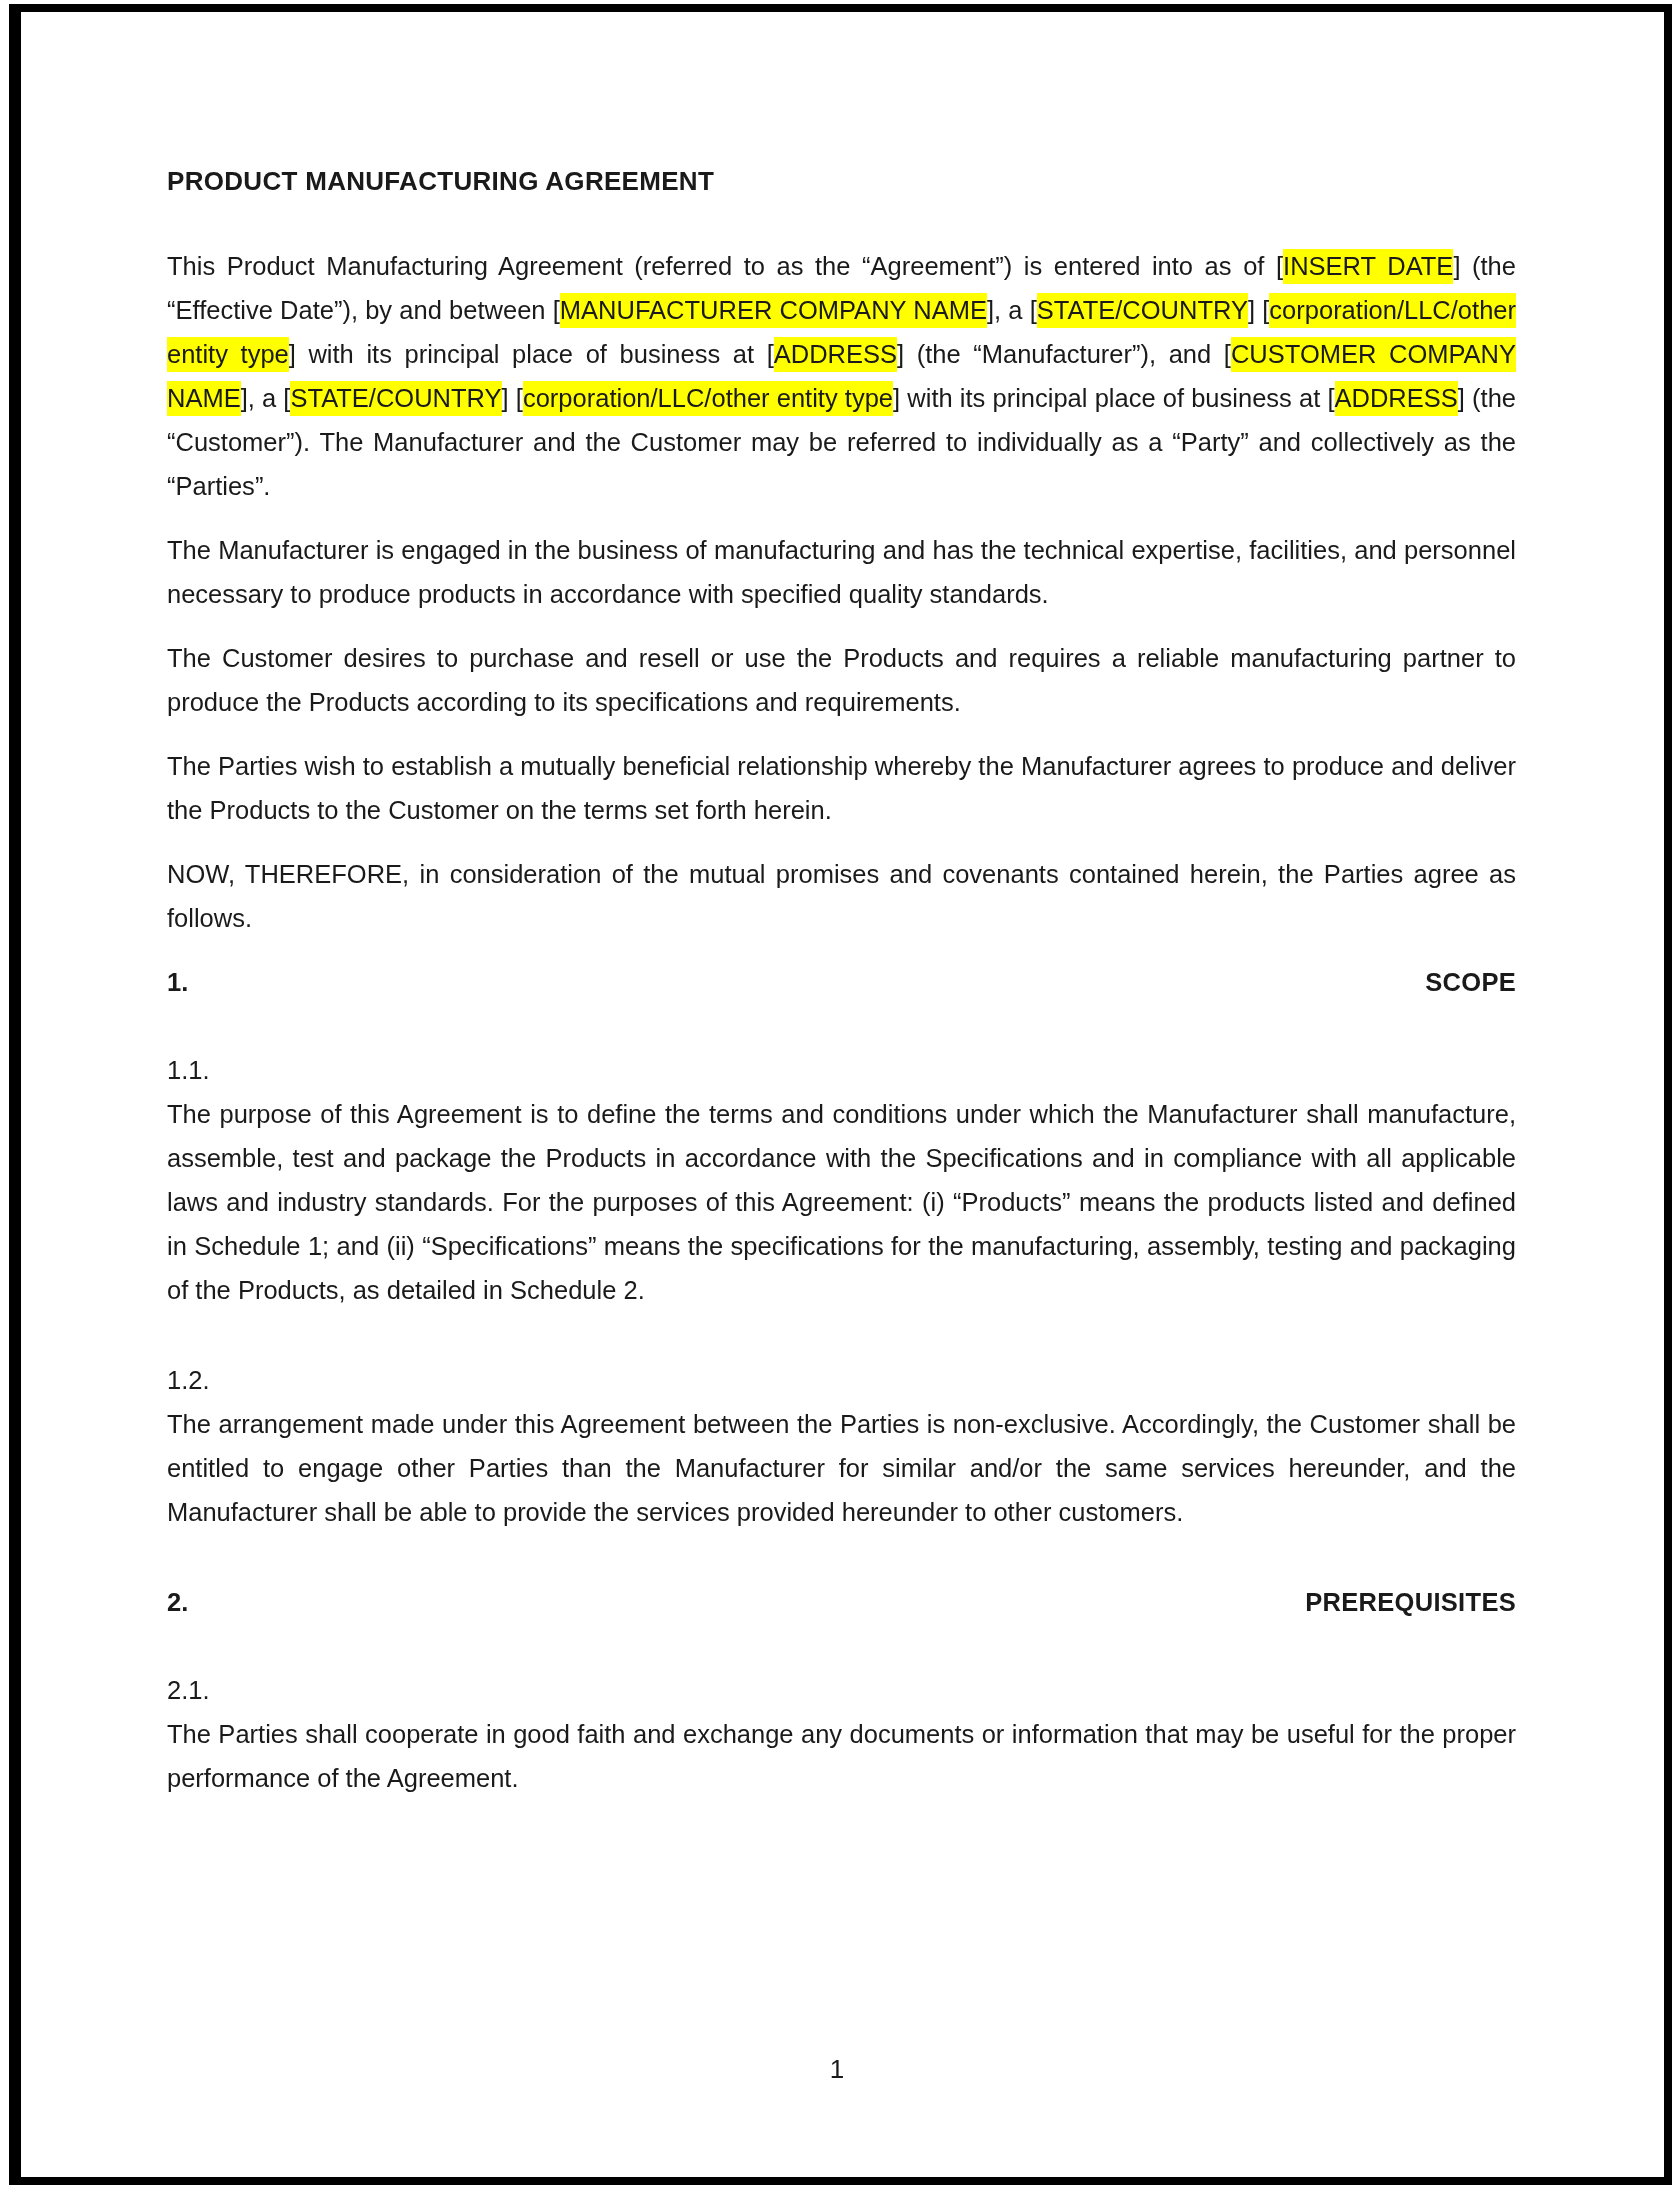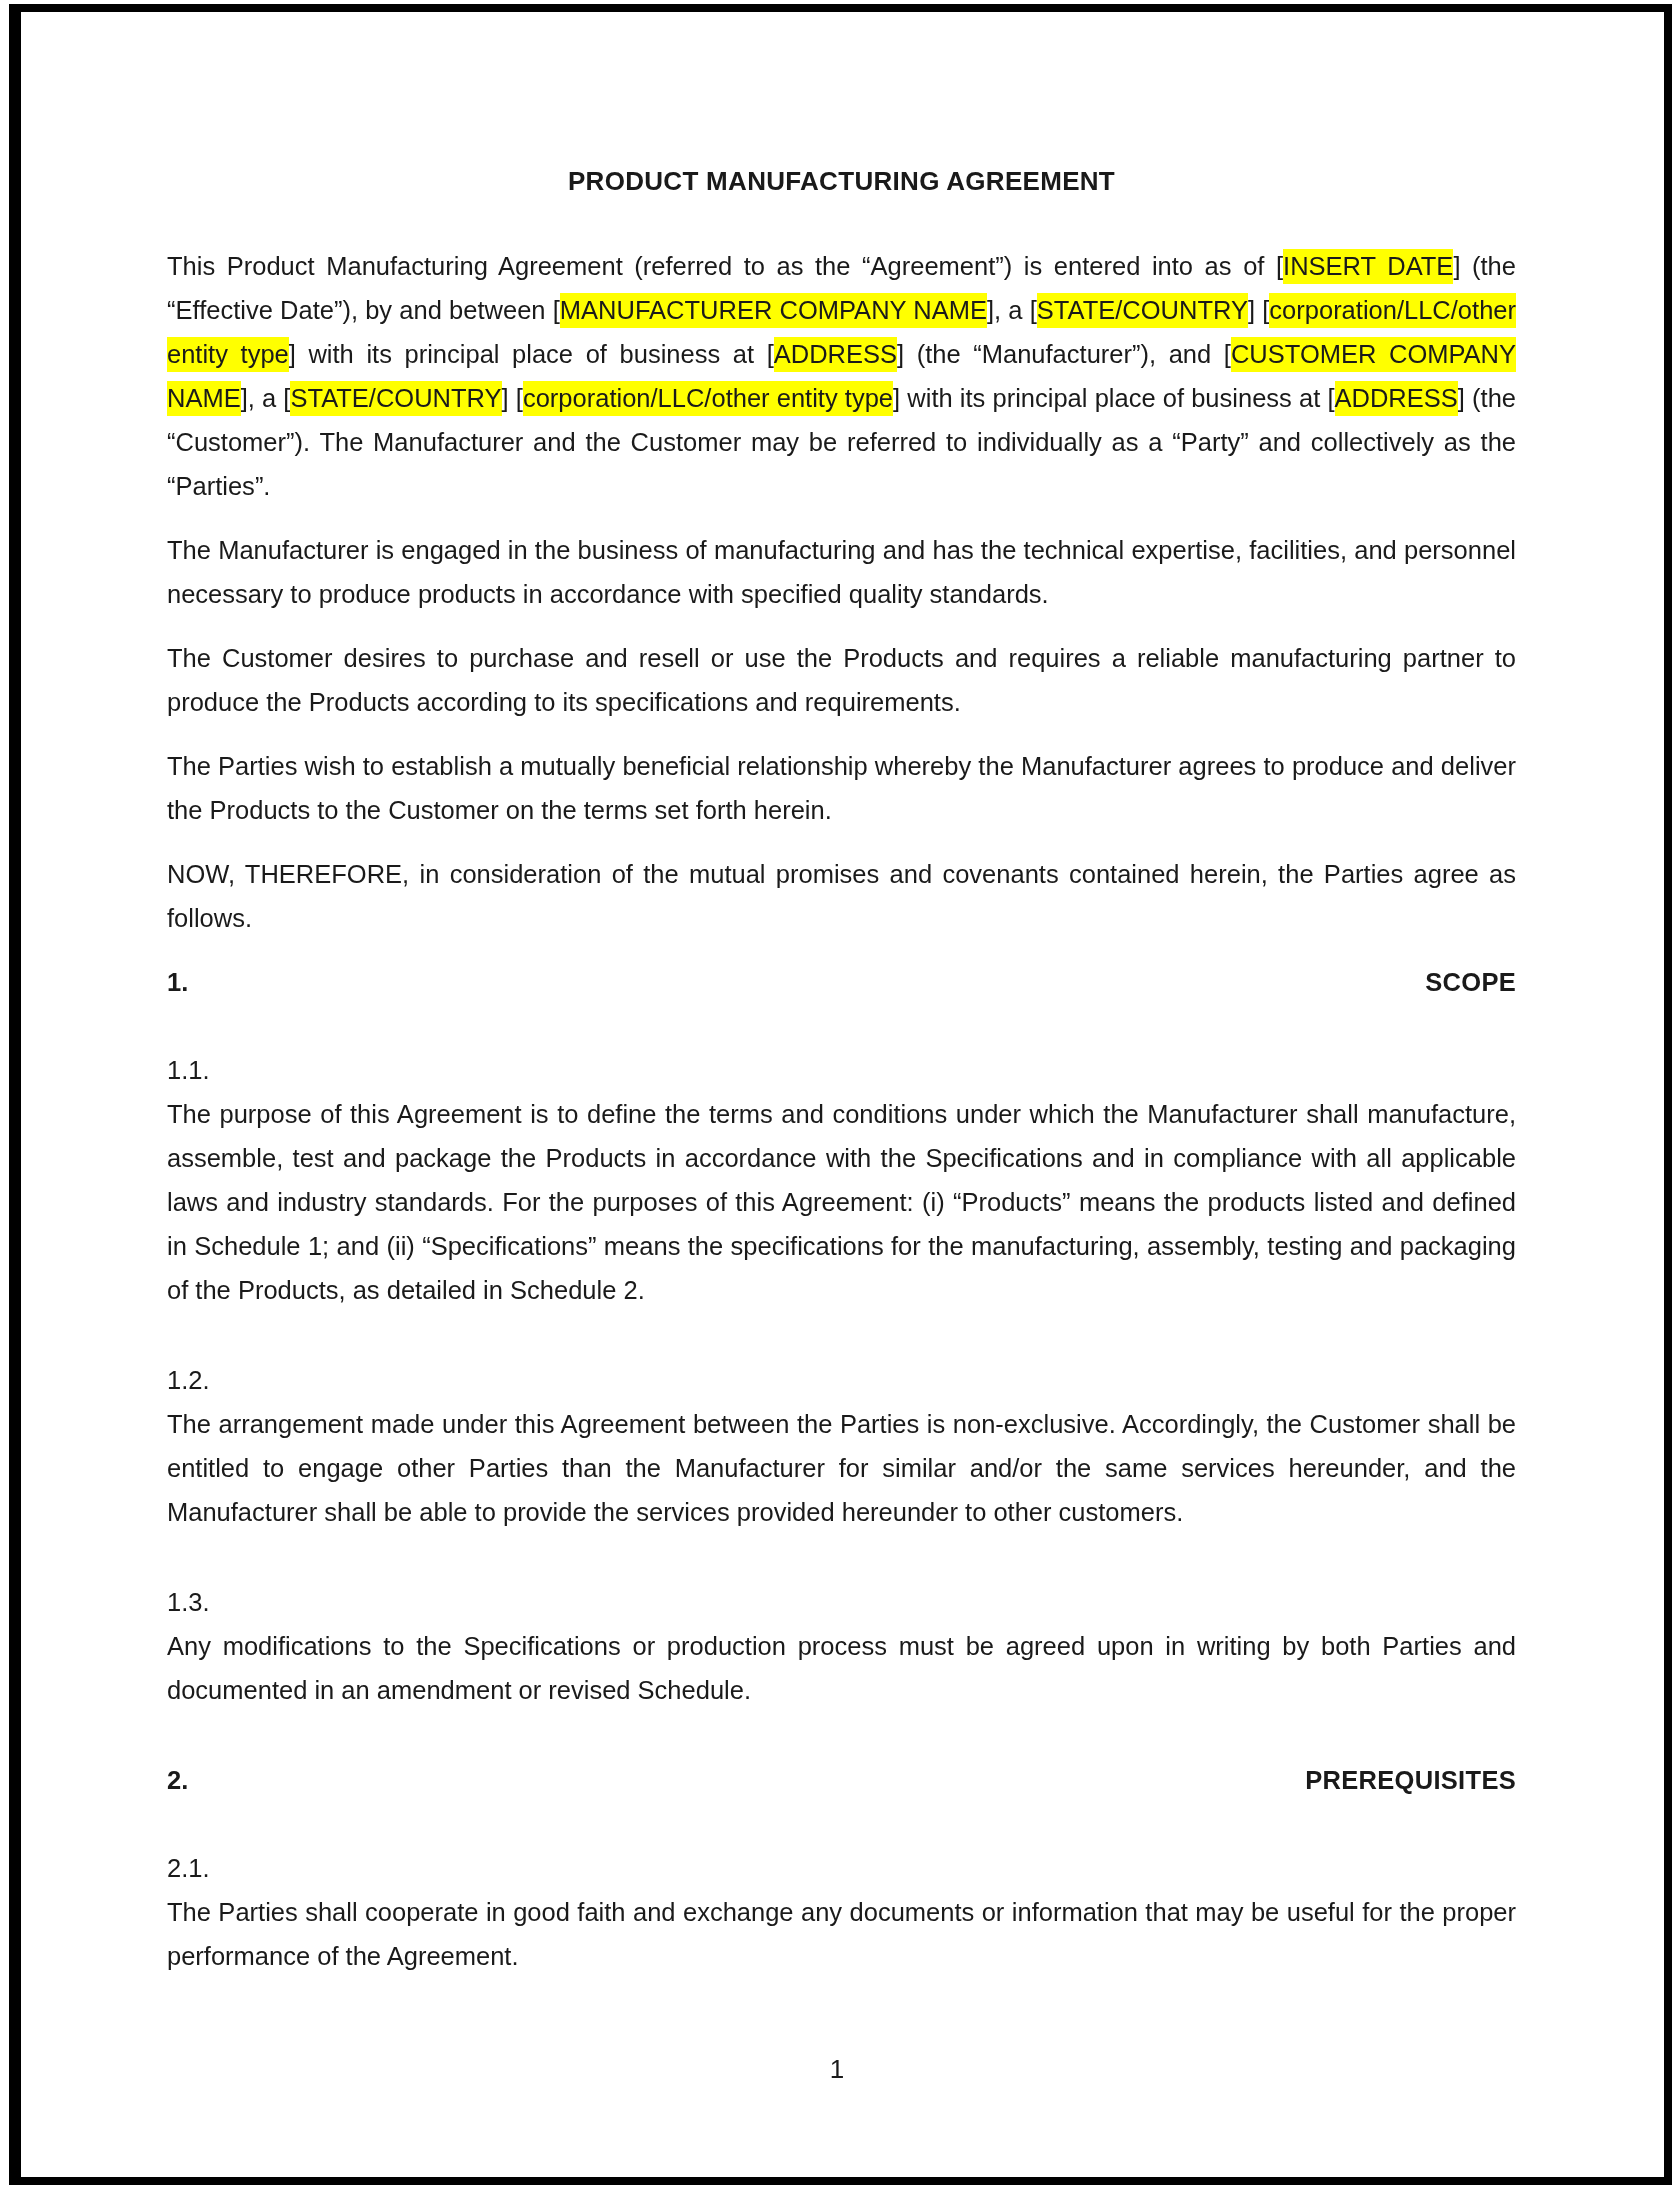"PRODUCT MANUFACTURING AGREEMENT" .doc-title { text-align: center -> left }
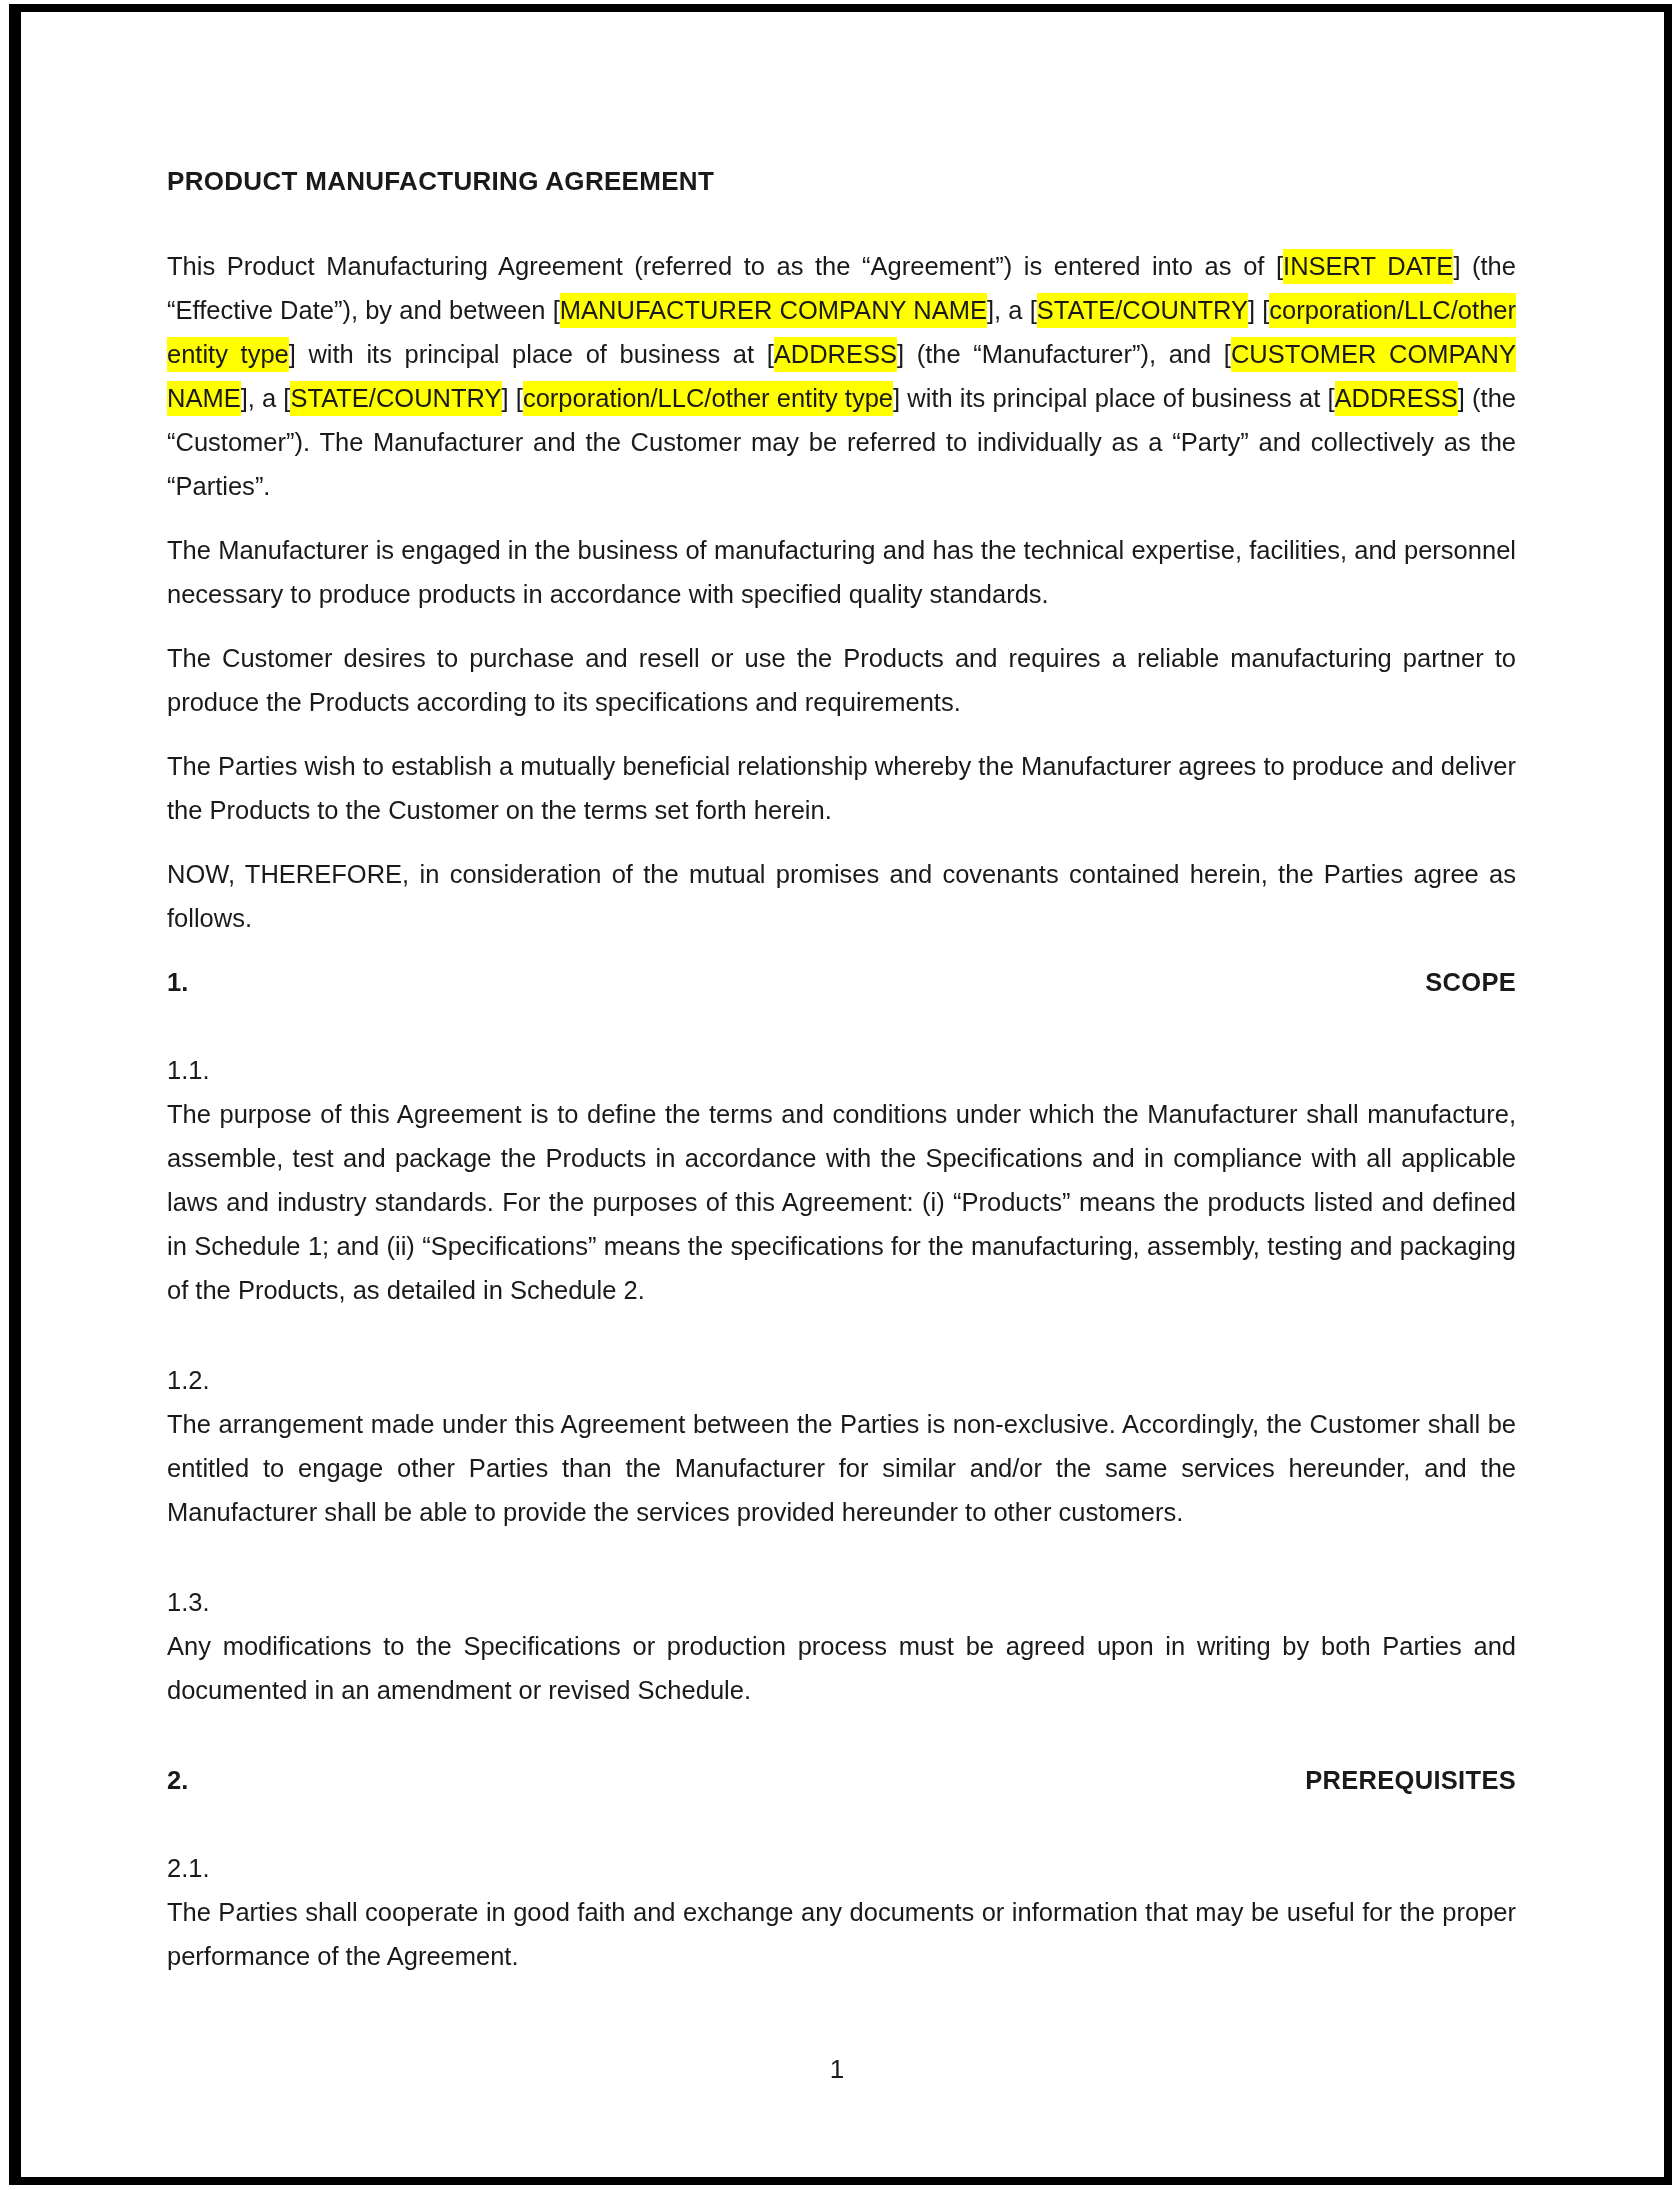"1.3." div.block-row { html: <div> <span>1.3.</span> <span><span>Any modifications to the Specifications or production process must be agreed upon in writing by both Parties and documented in an amendment or revised Schedule.</span></span> </div> -> none }
